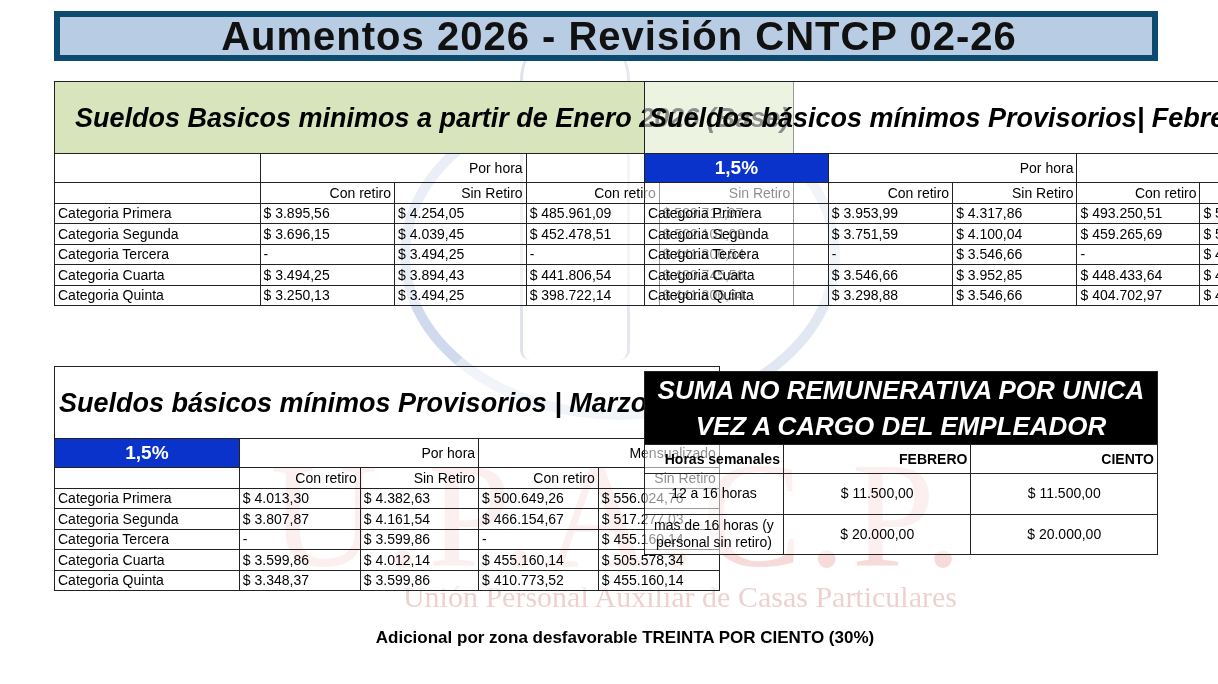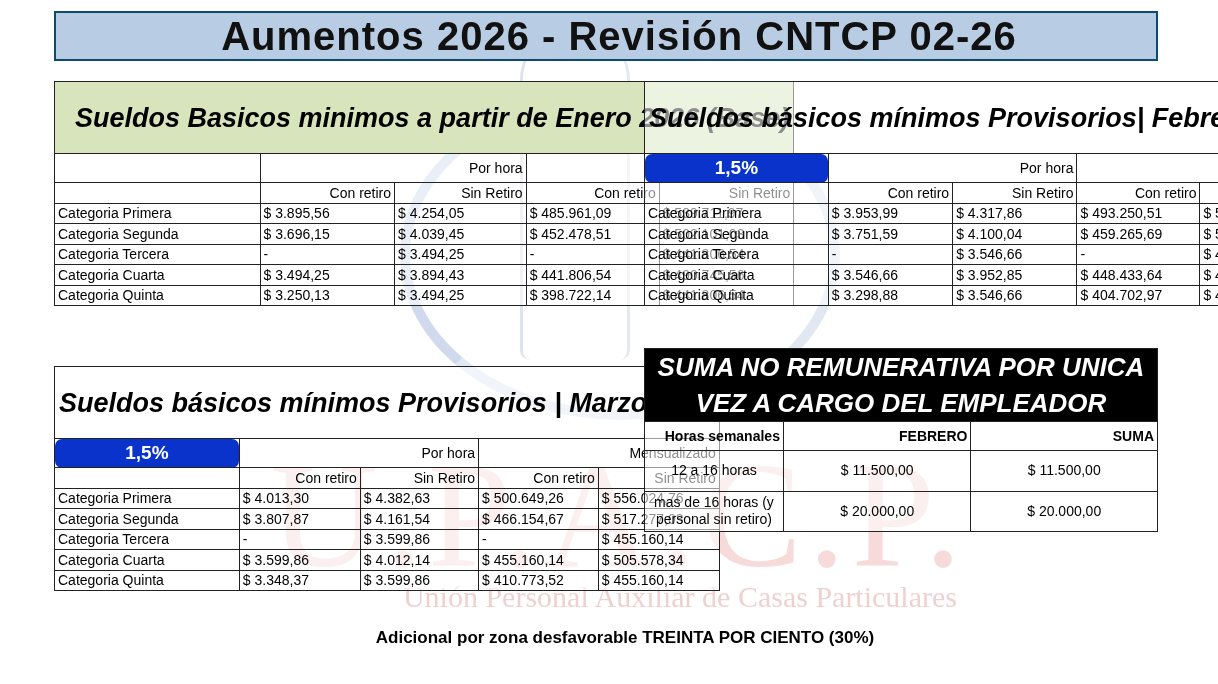"Aumentos 2026 - Revisión CNTCP" .title-bar { border: 2px solid #0c4a6e -> 6px solid #0c4a6e }
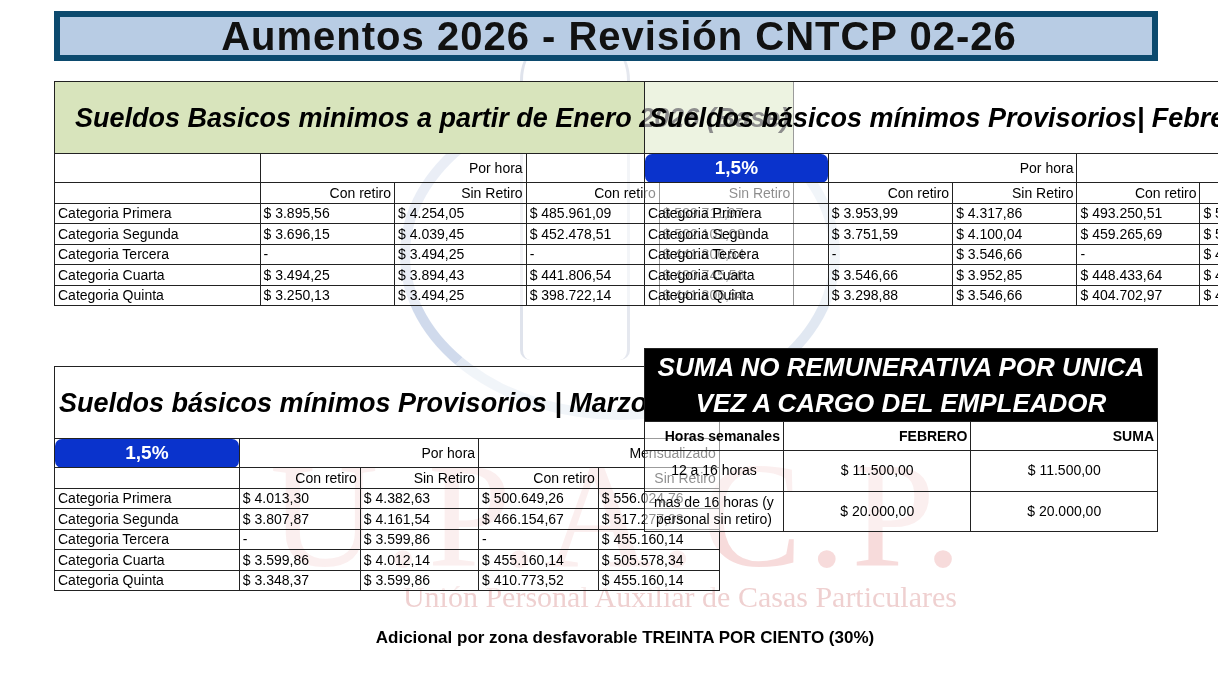"1,5%" .pct { border-radius: 7px -> none }
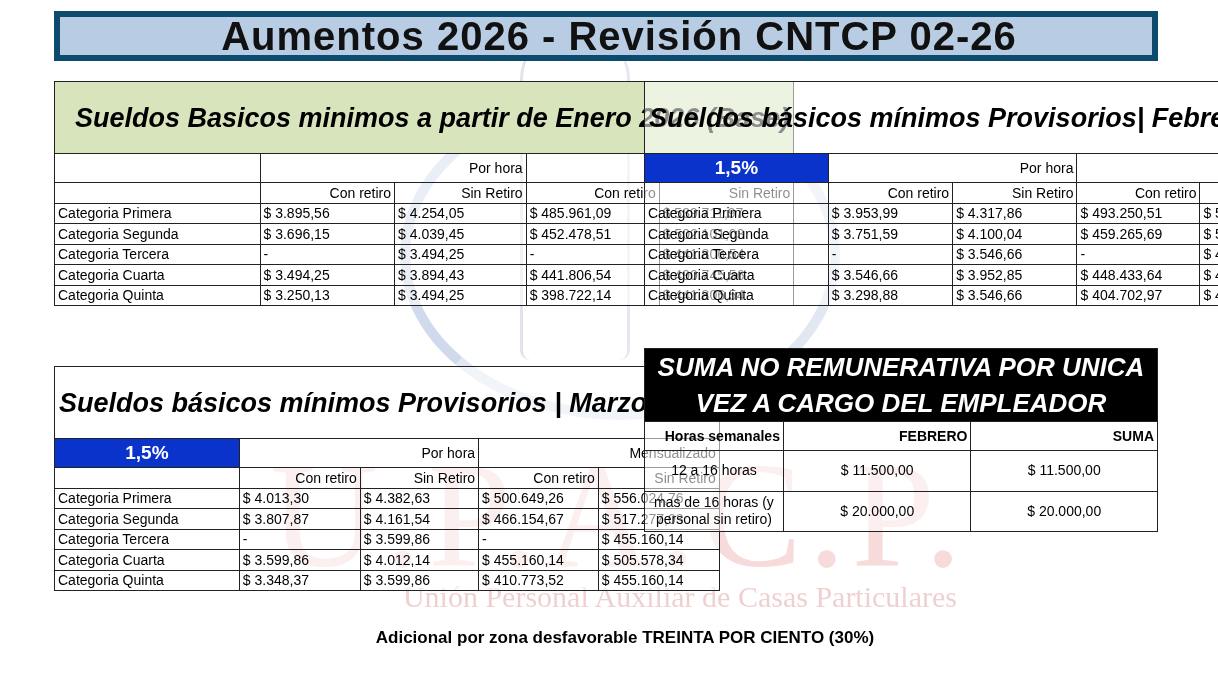"SUMA NO REMUNERATIVA POR UNICA" .t-suma { top: 348px -> 371px }
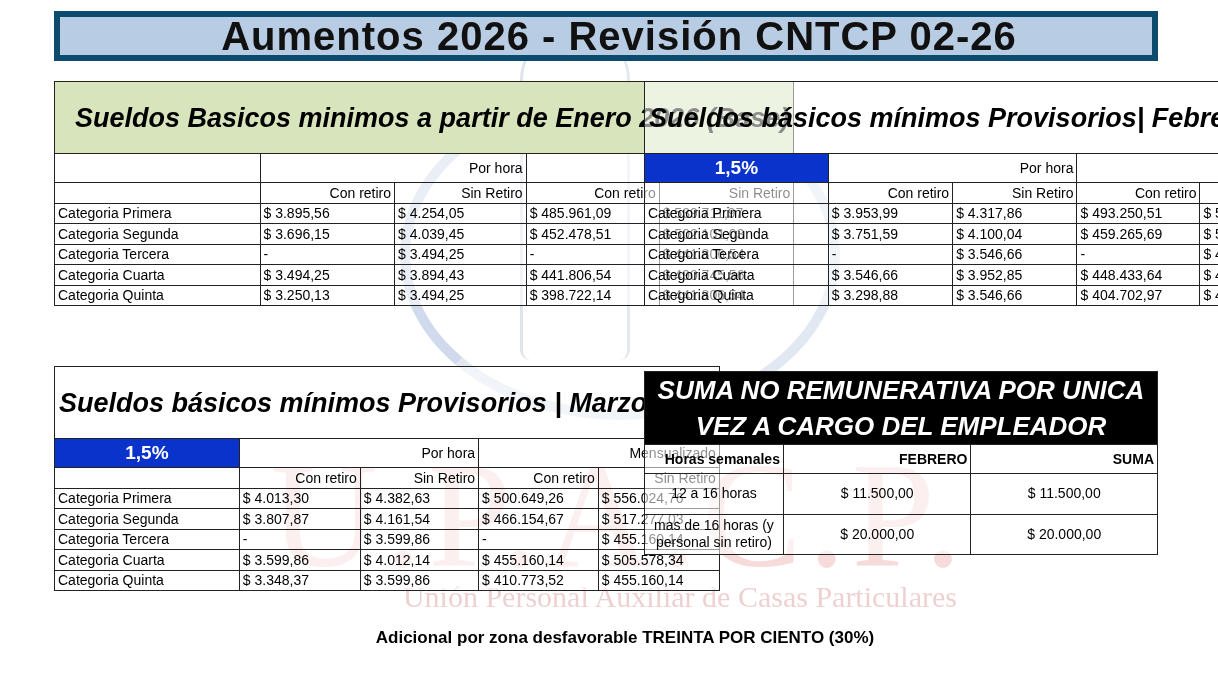"SUMA" th { text: SUMA -> CIENTO }
